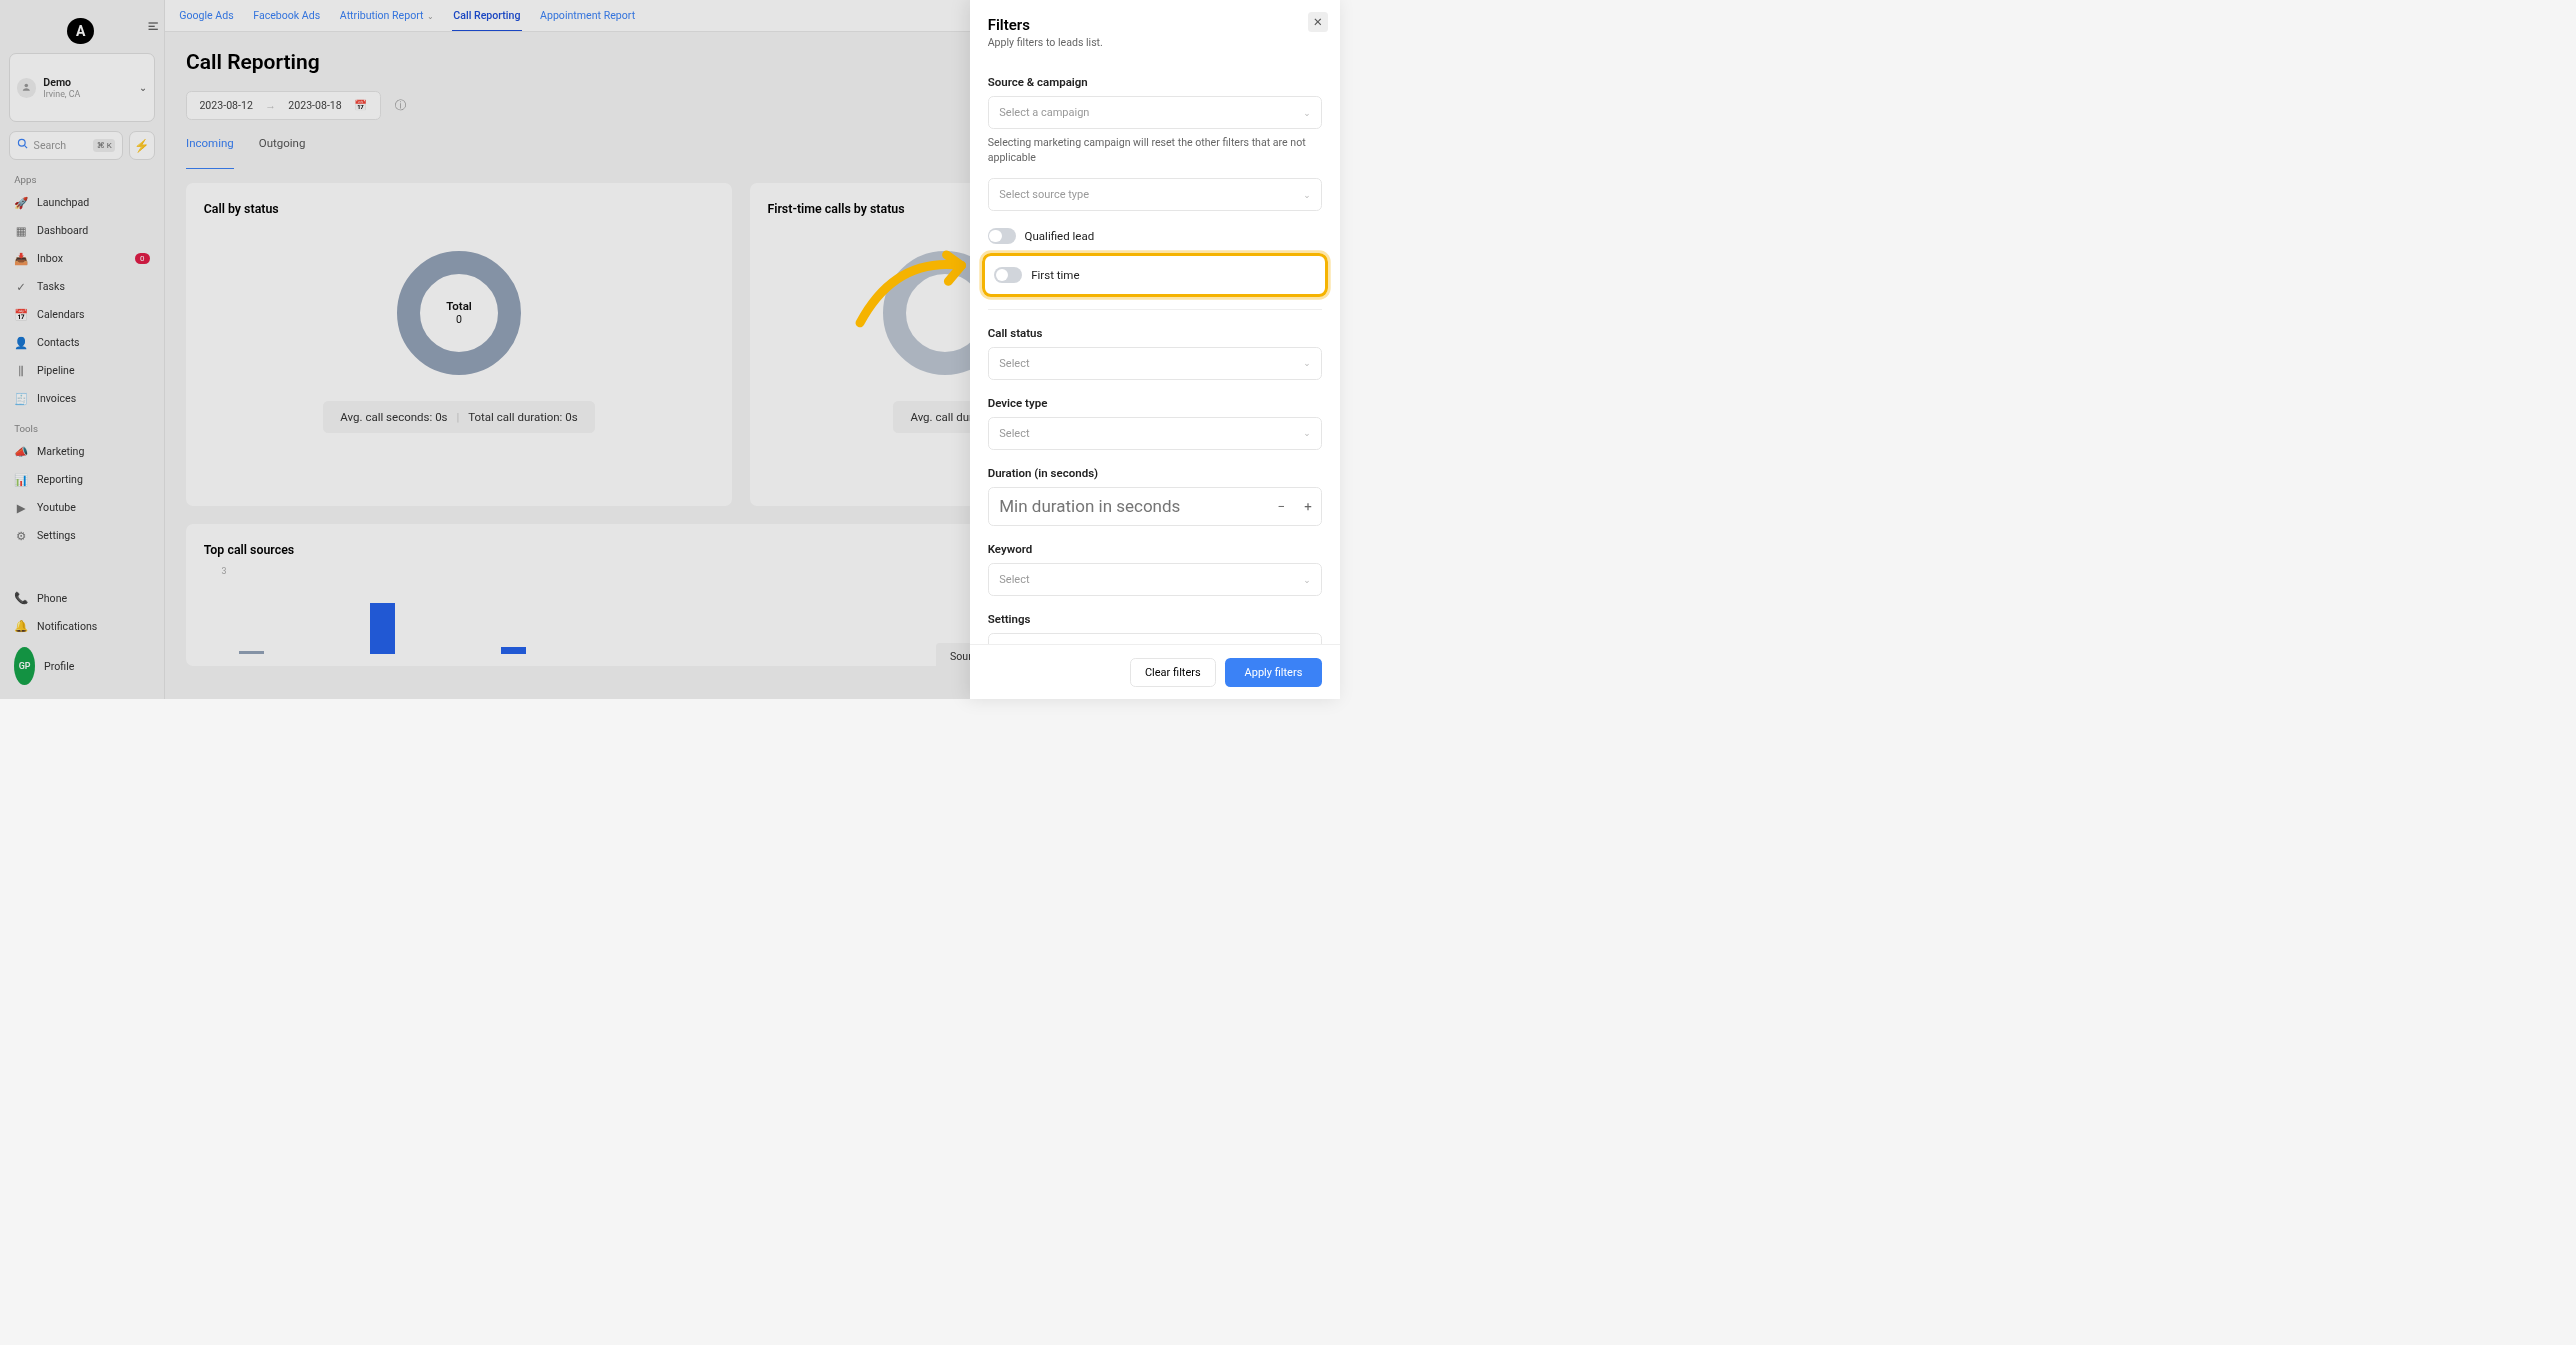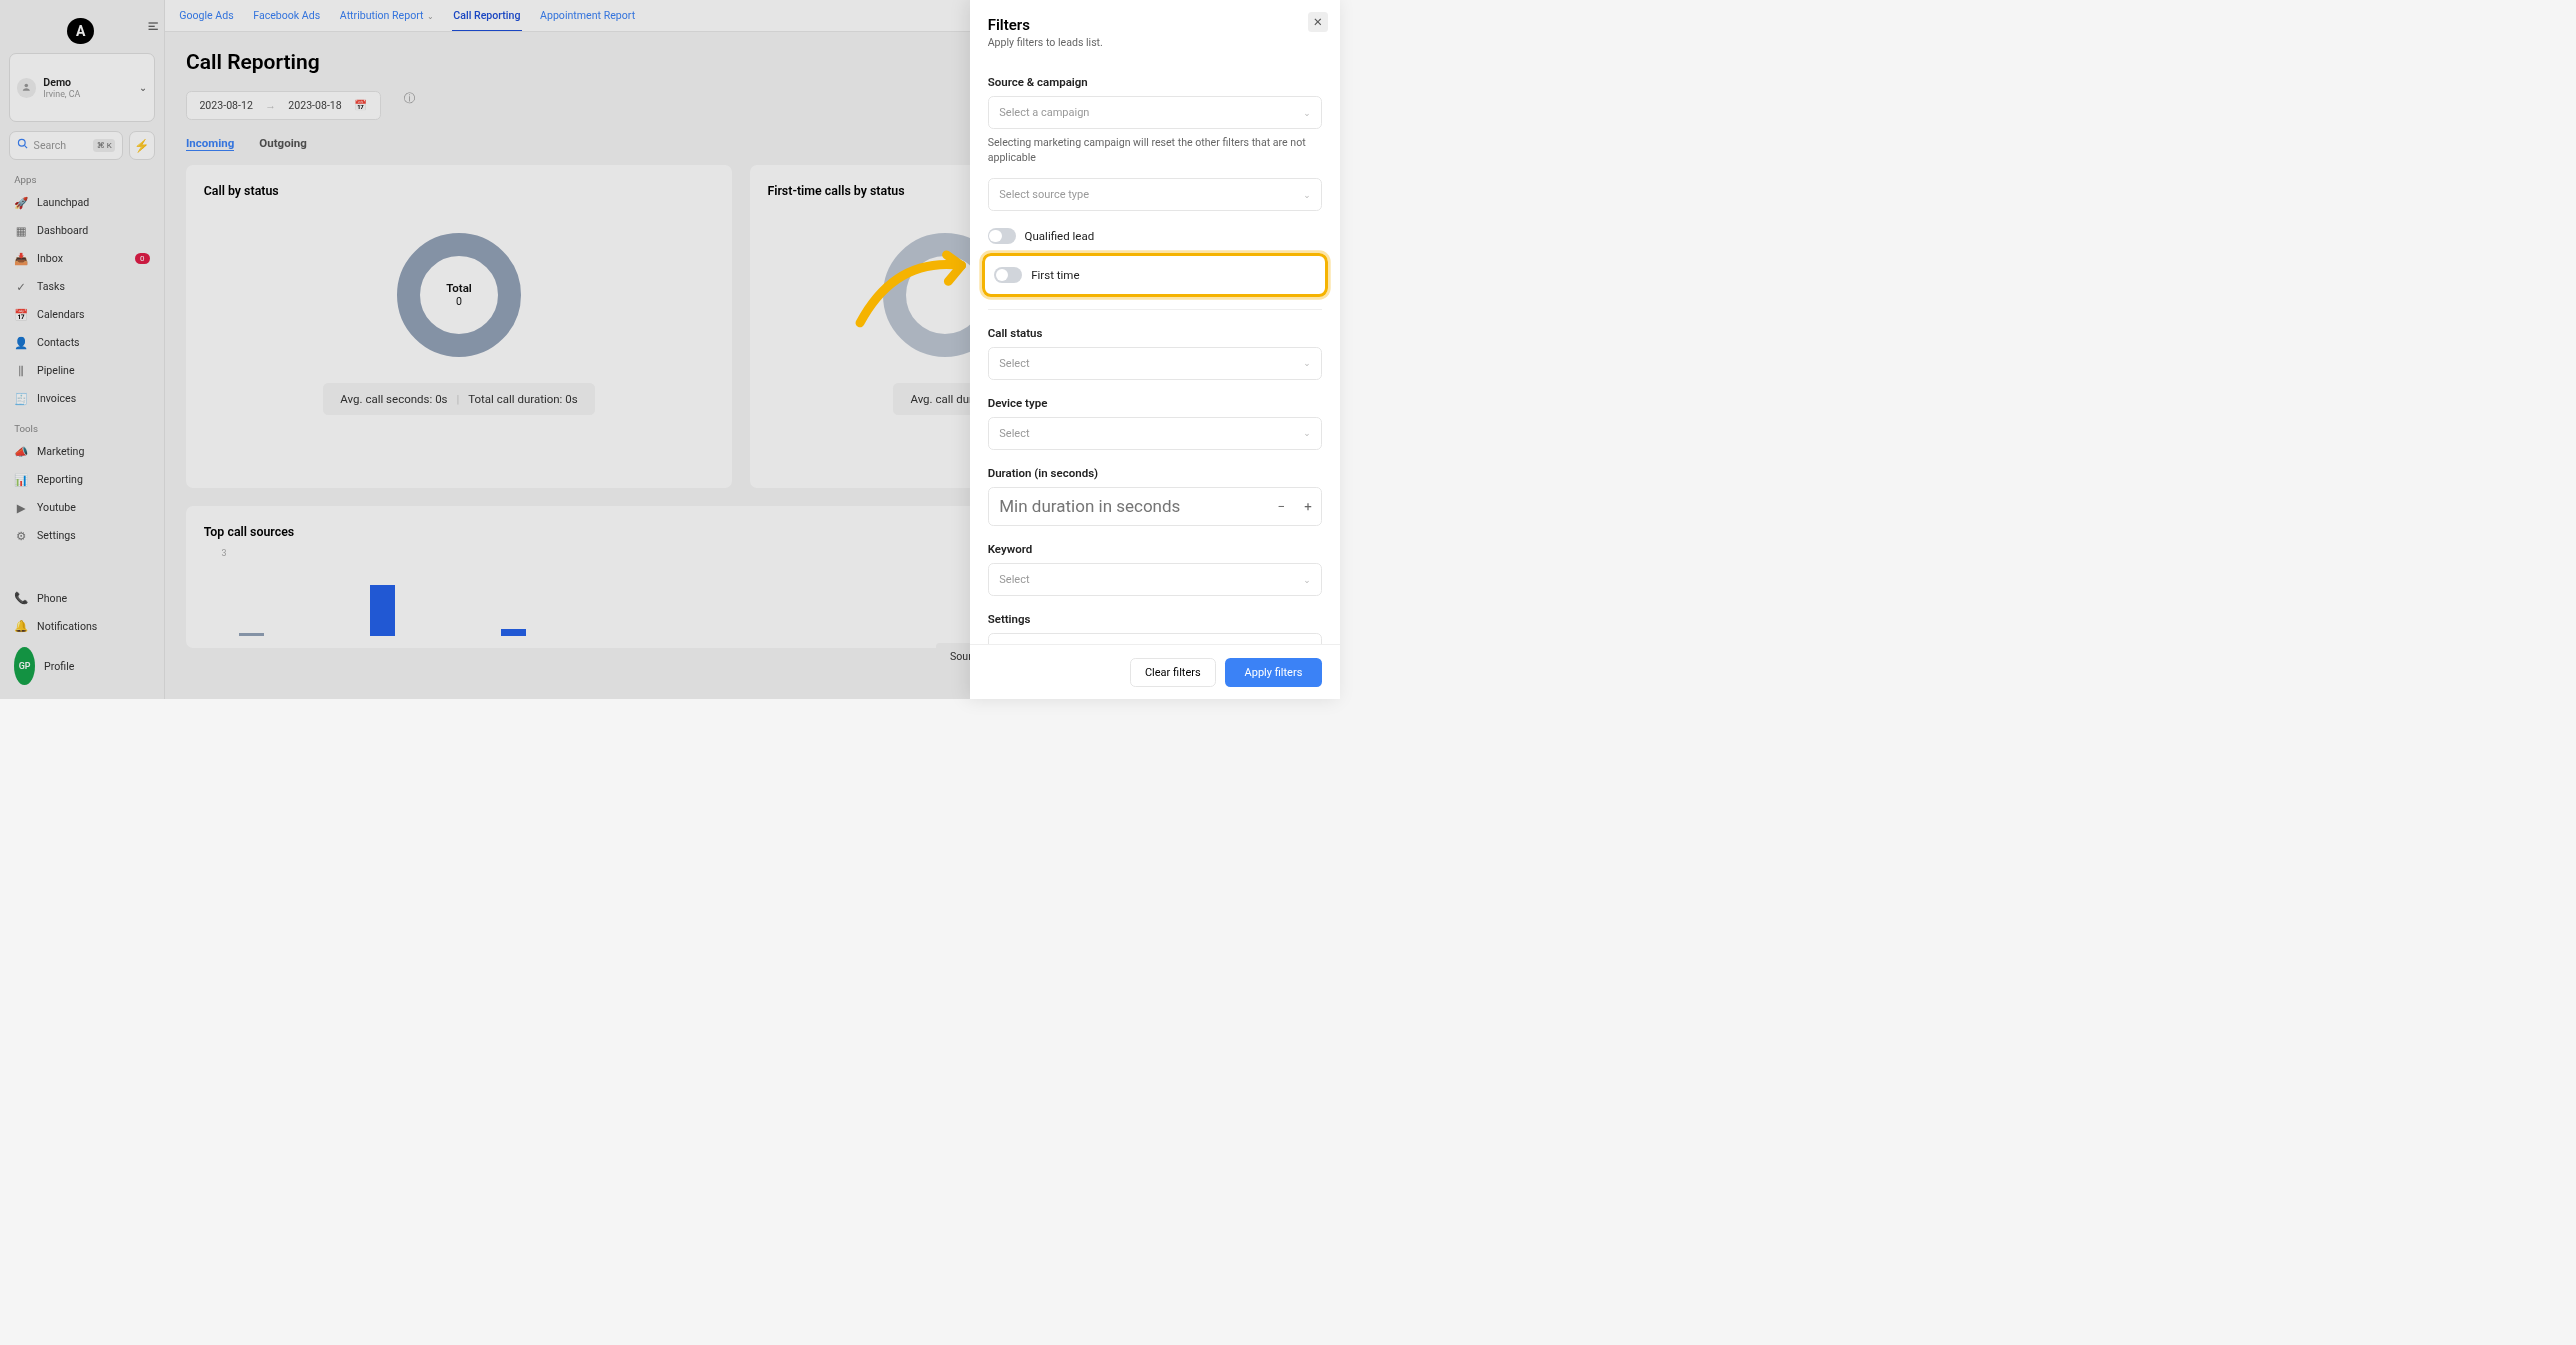"2023-08-12" .date-row { align-items: flex-start -> center; gap: 23px -> 14px }
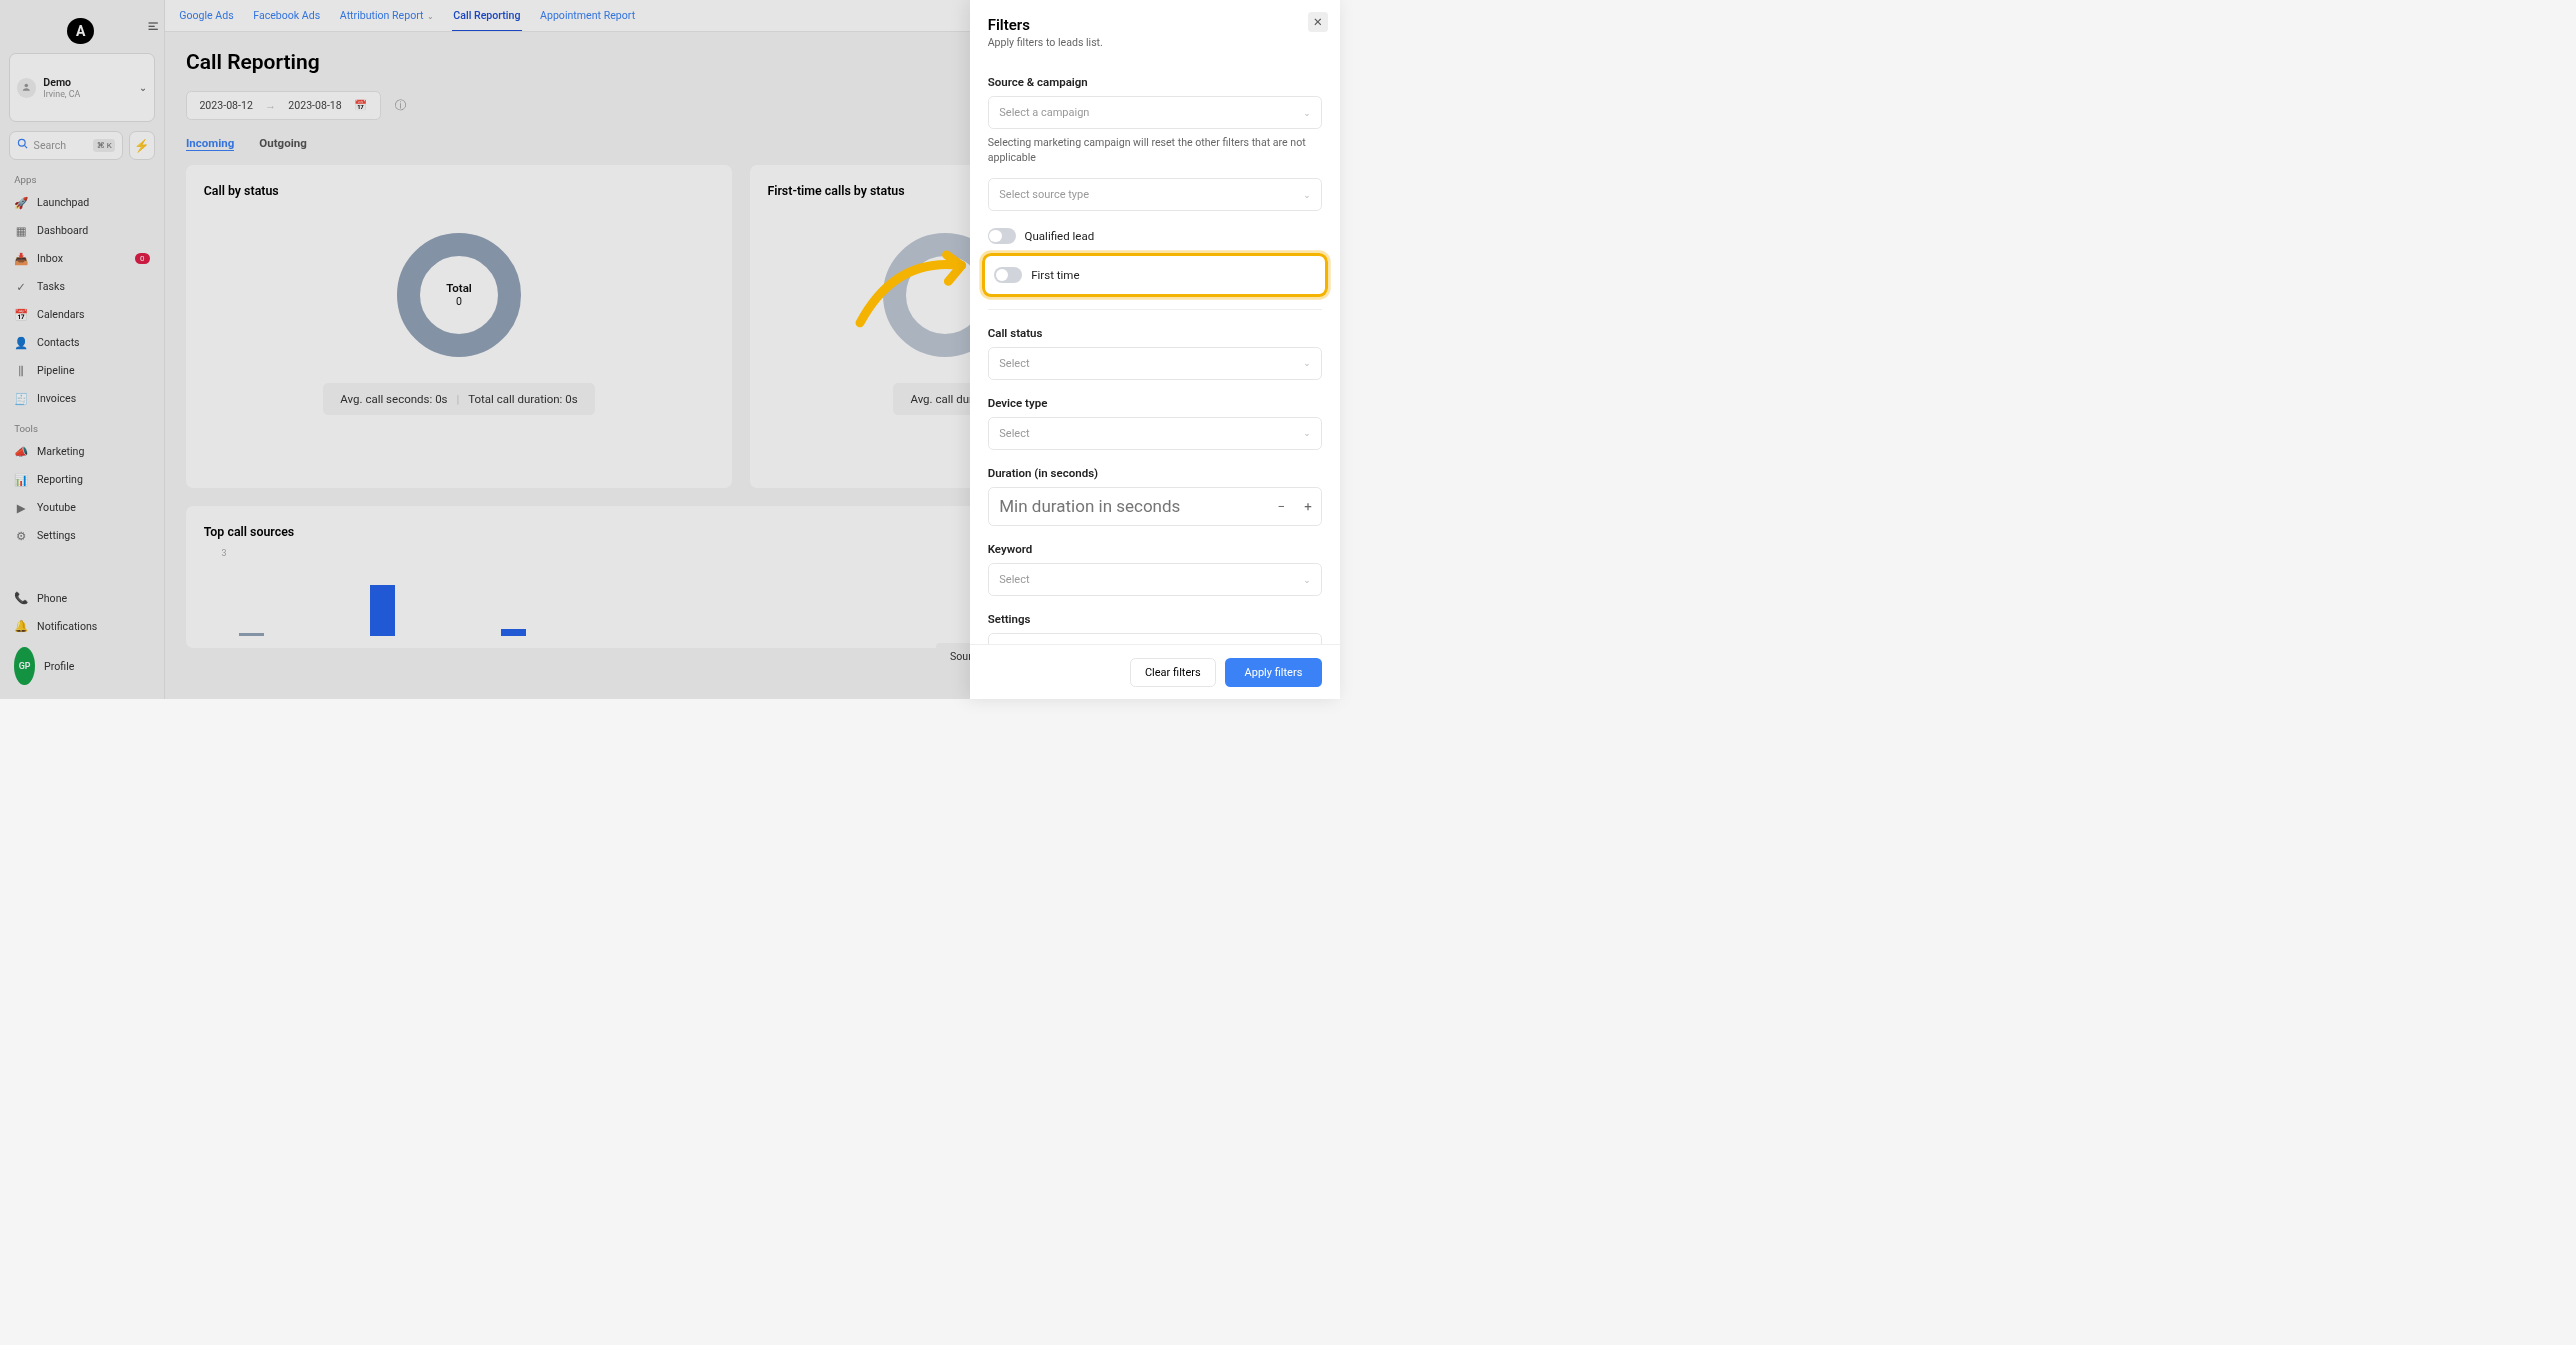"Incoming" .subtabs .stab { font-weight: bold -> none; padding-bottom: 0 -> 18px }
